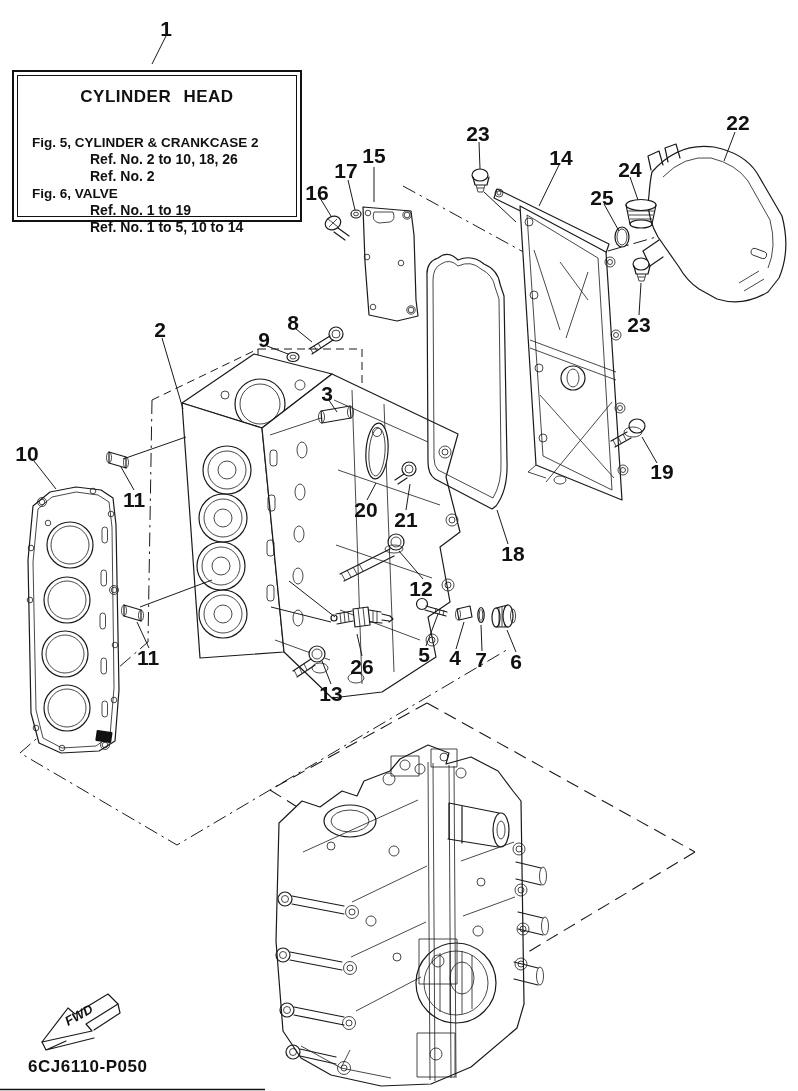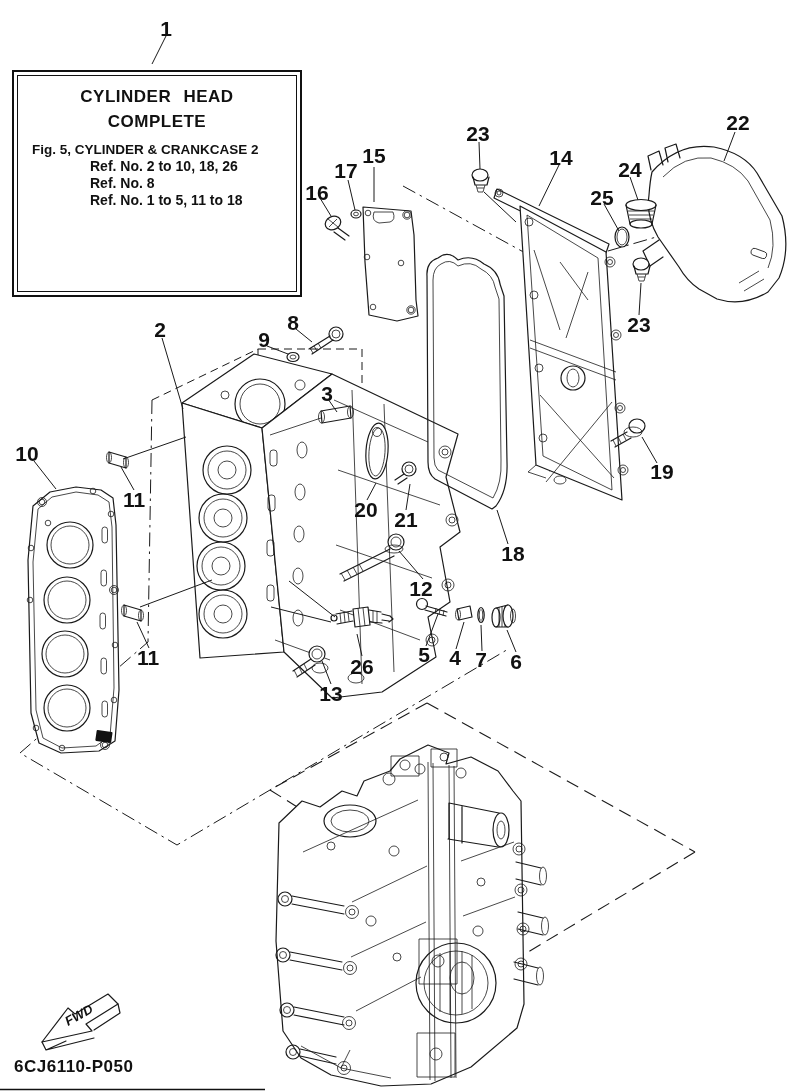"CYLINDER HEAD" .title-box { height: 227px -> 152px }
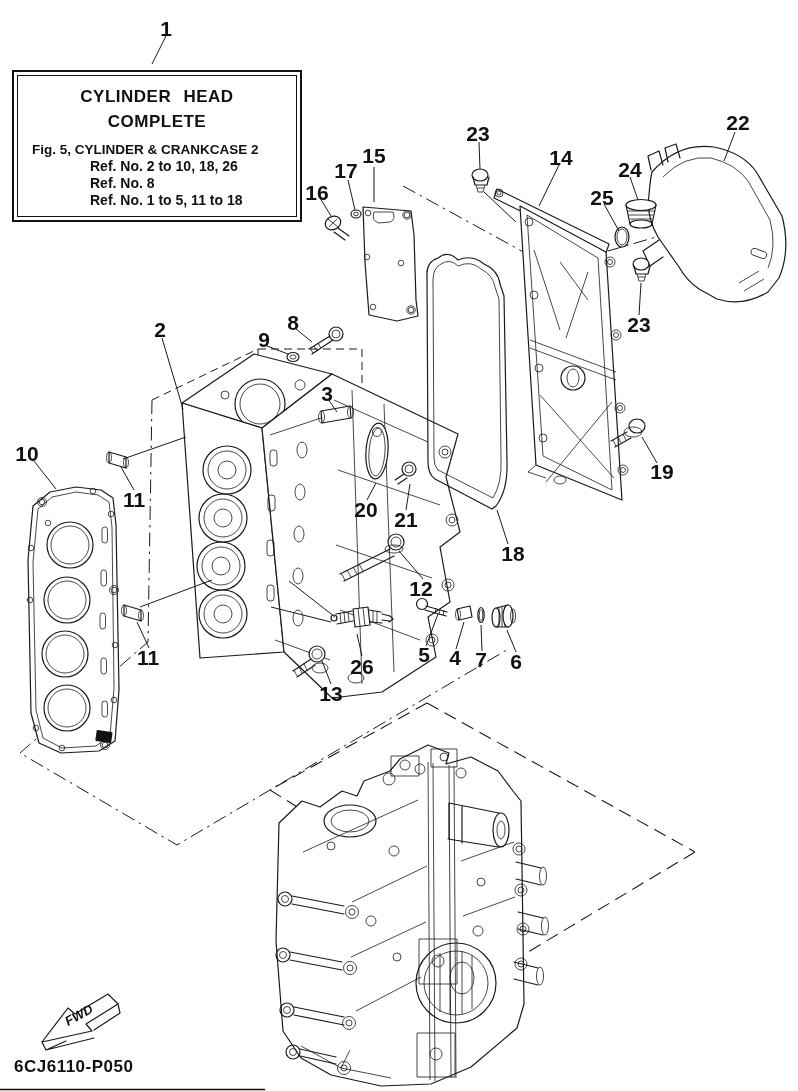"COMPLETE" div.tb-title { html: <div>COMPLETE</div> -> none }
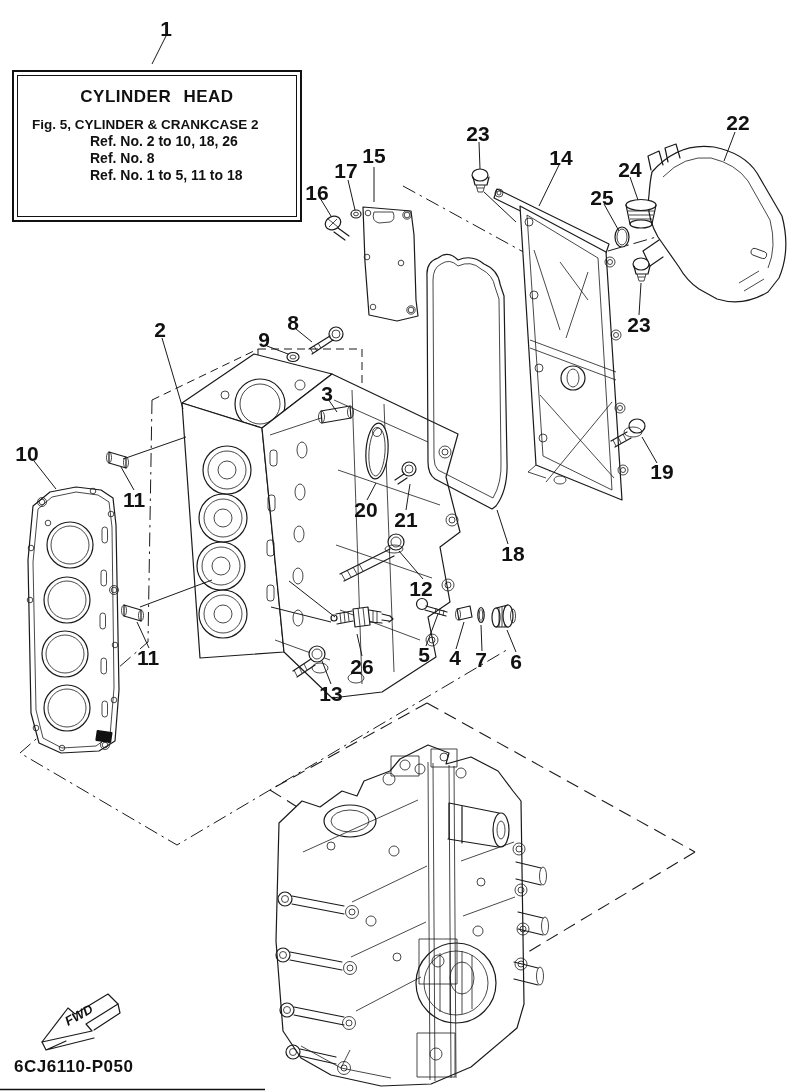"Fig. 5, CYLINDER & CRANKCASE" .tb-refs { margin-top: 7px -> 25px }
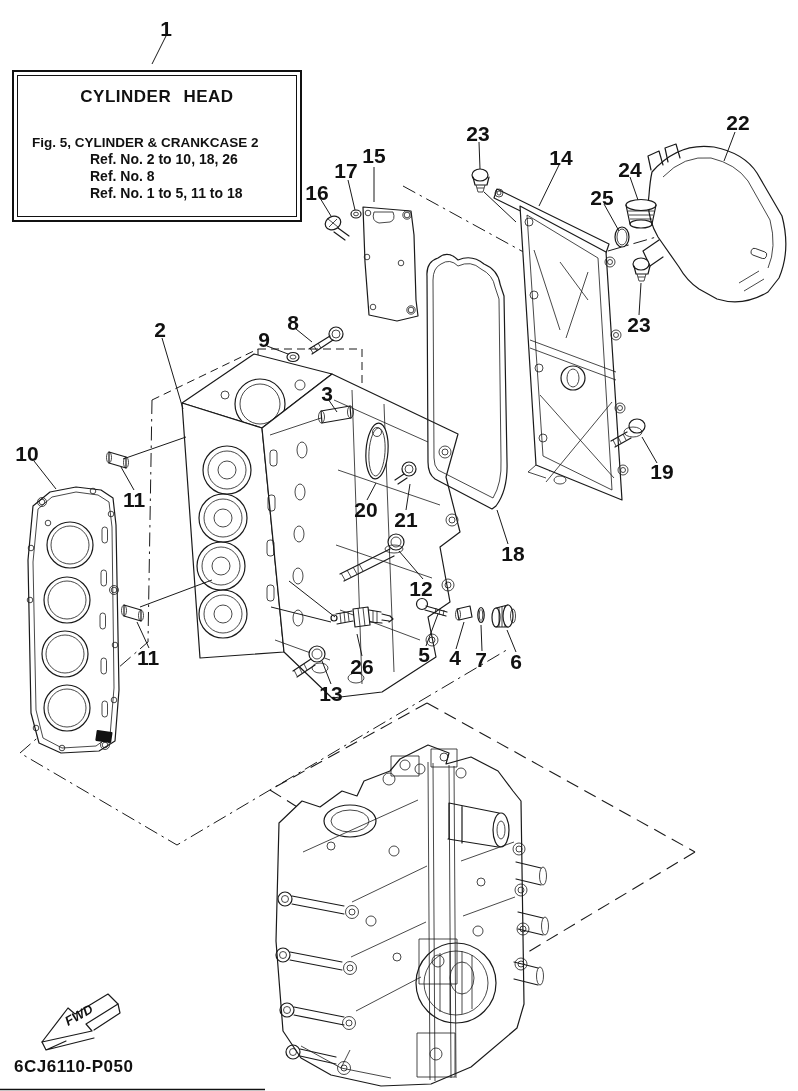"Ref. No. 8" div.tb-ref { text: 8 -> 2 }
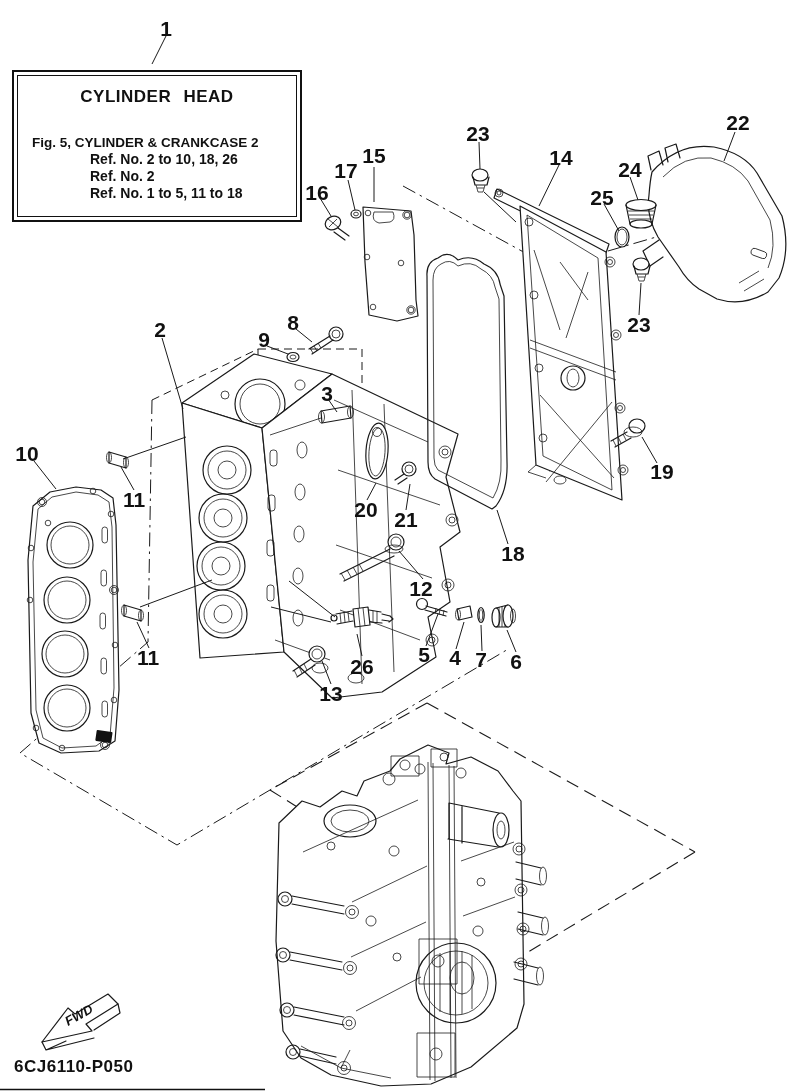"Fig. 6, VALVE" div.tb-fig { html: none -> <div>Fig. 6, VALVE</div> }
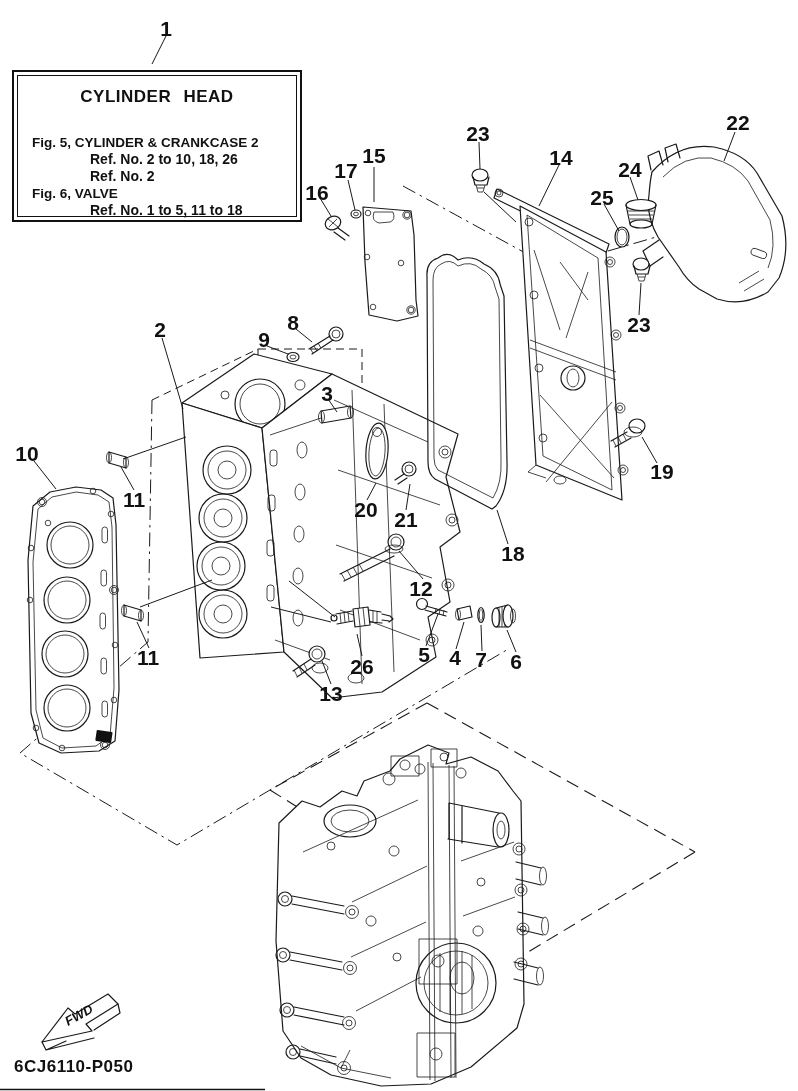"Ref. No. 1 to 19" div.tb-ref { html: none -> <div>Ref. No. 1 to 19</div> }
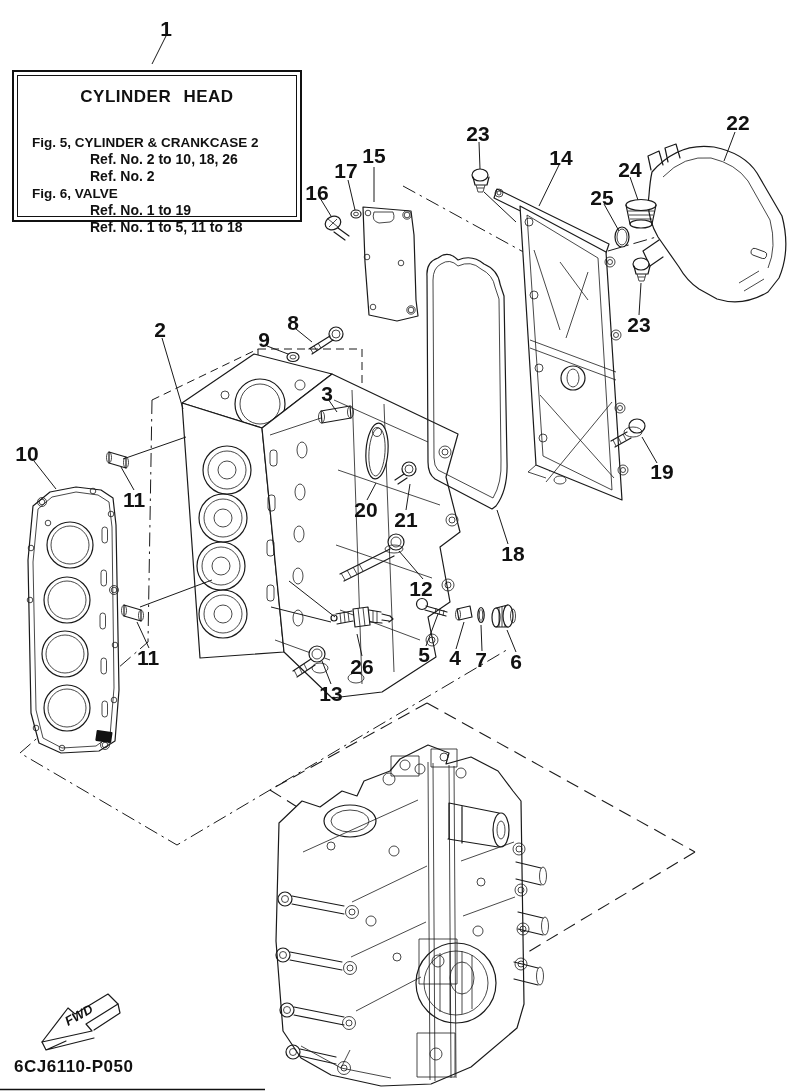"Ref. No. 1 to 5," div.tb-ref { text: 11 to 18 -> 10 to 14 }
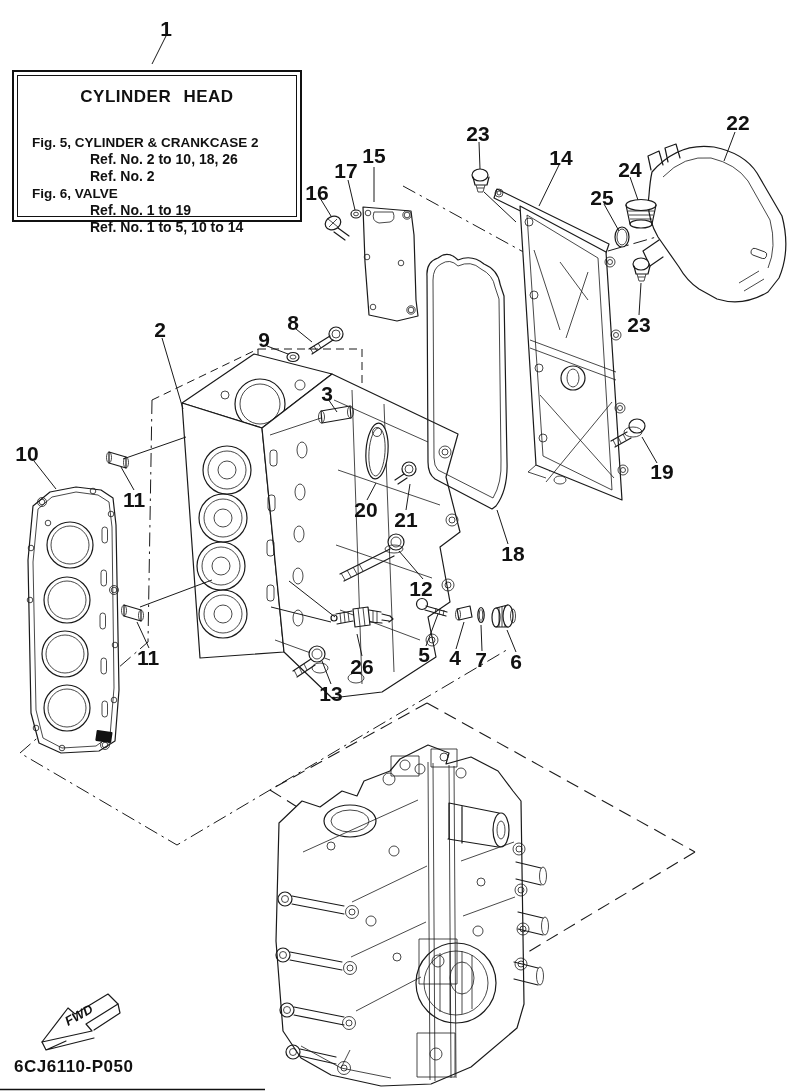"6CJ6110-P050" .drawing-code { left: 14px -> 28px }
